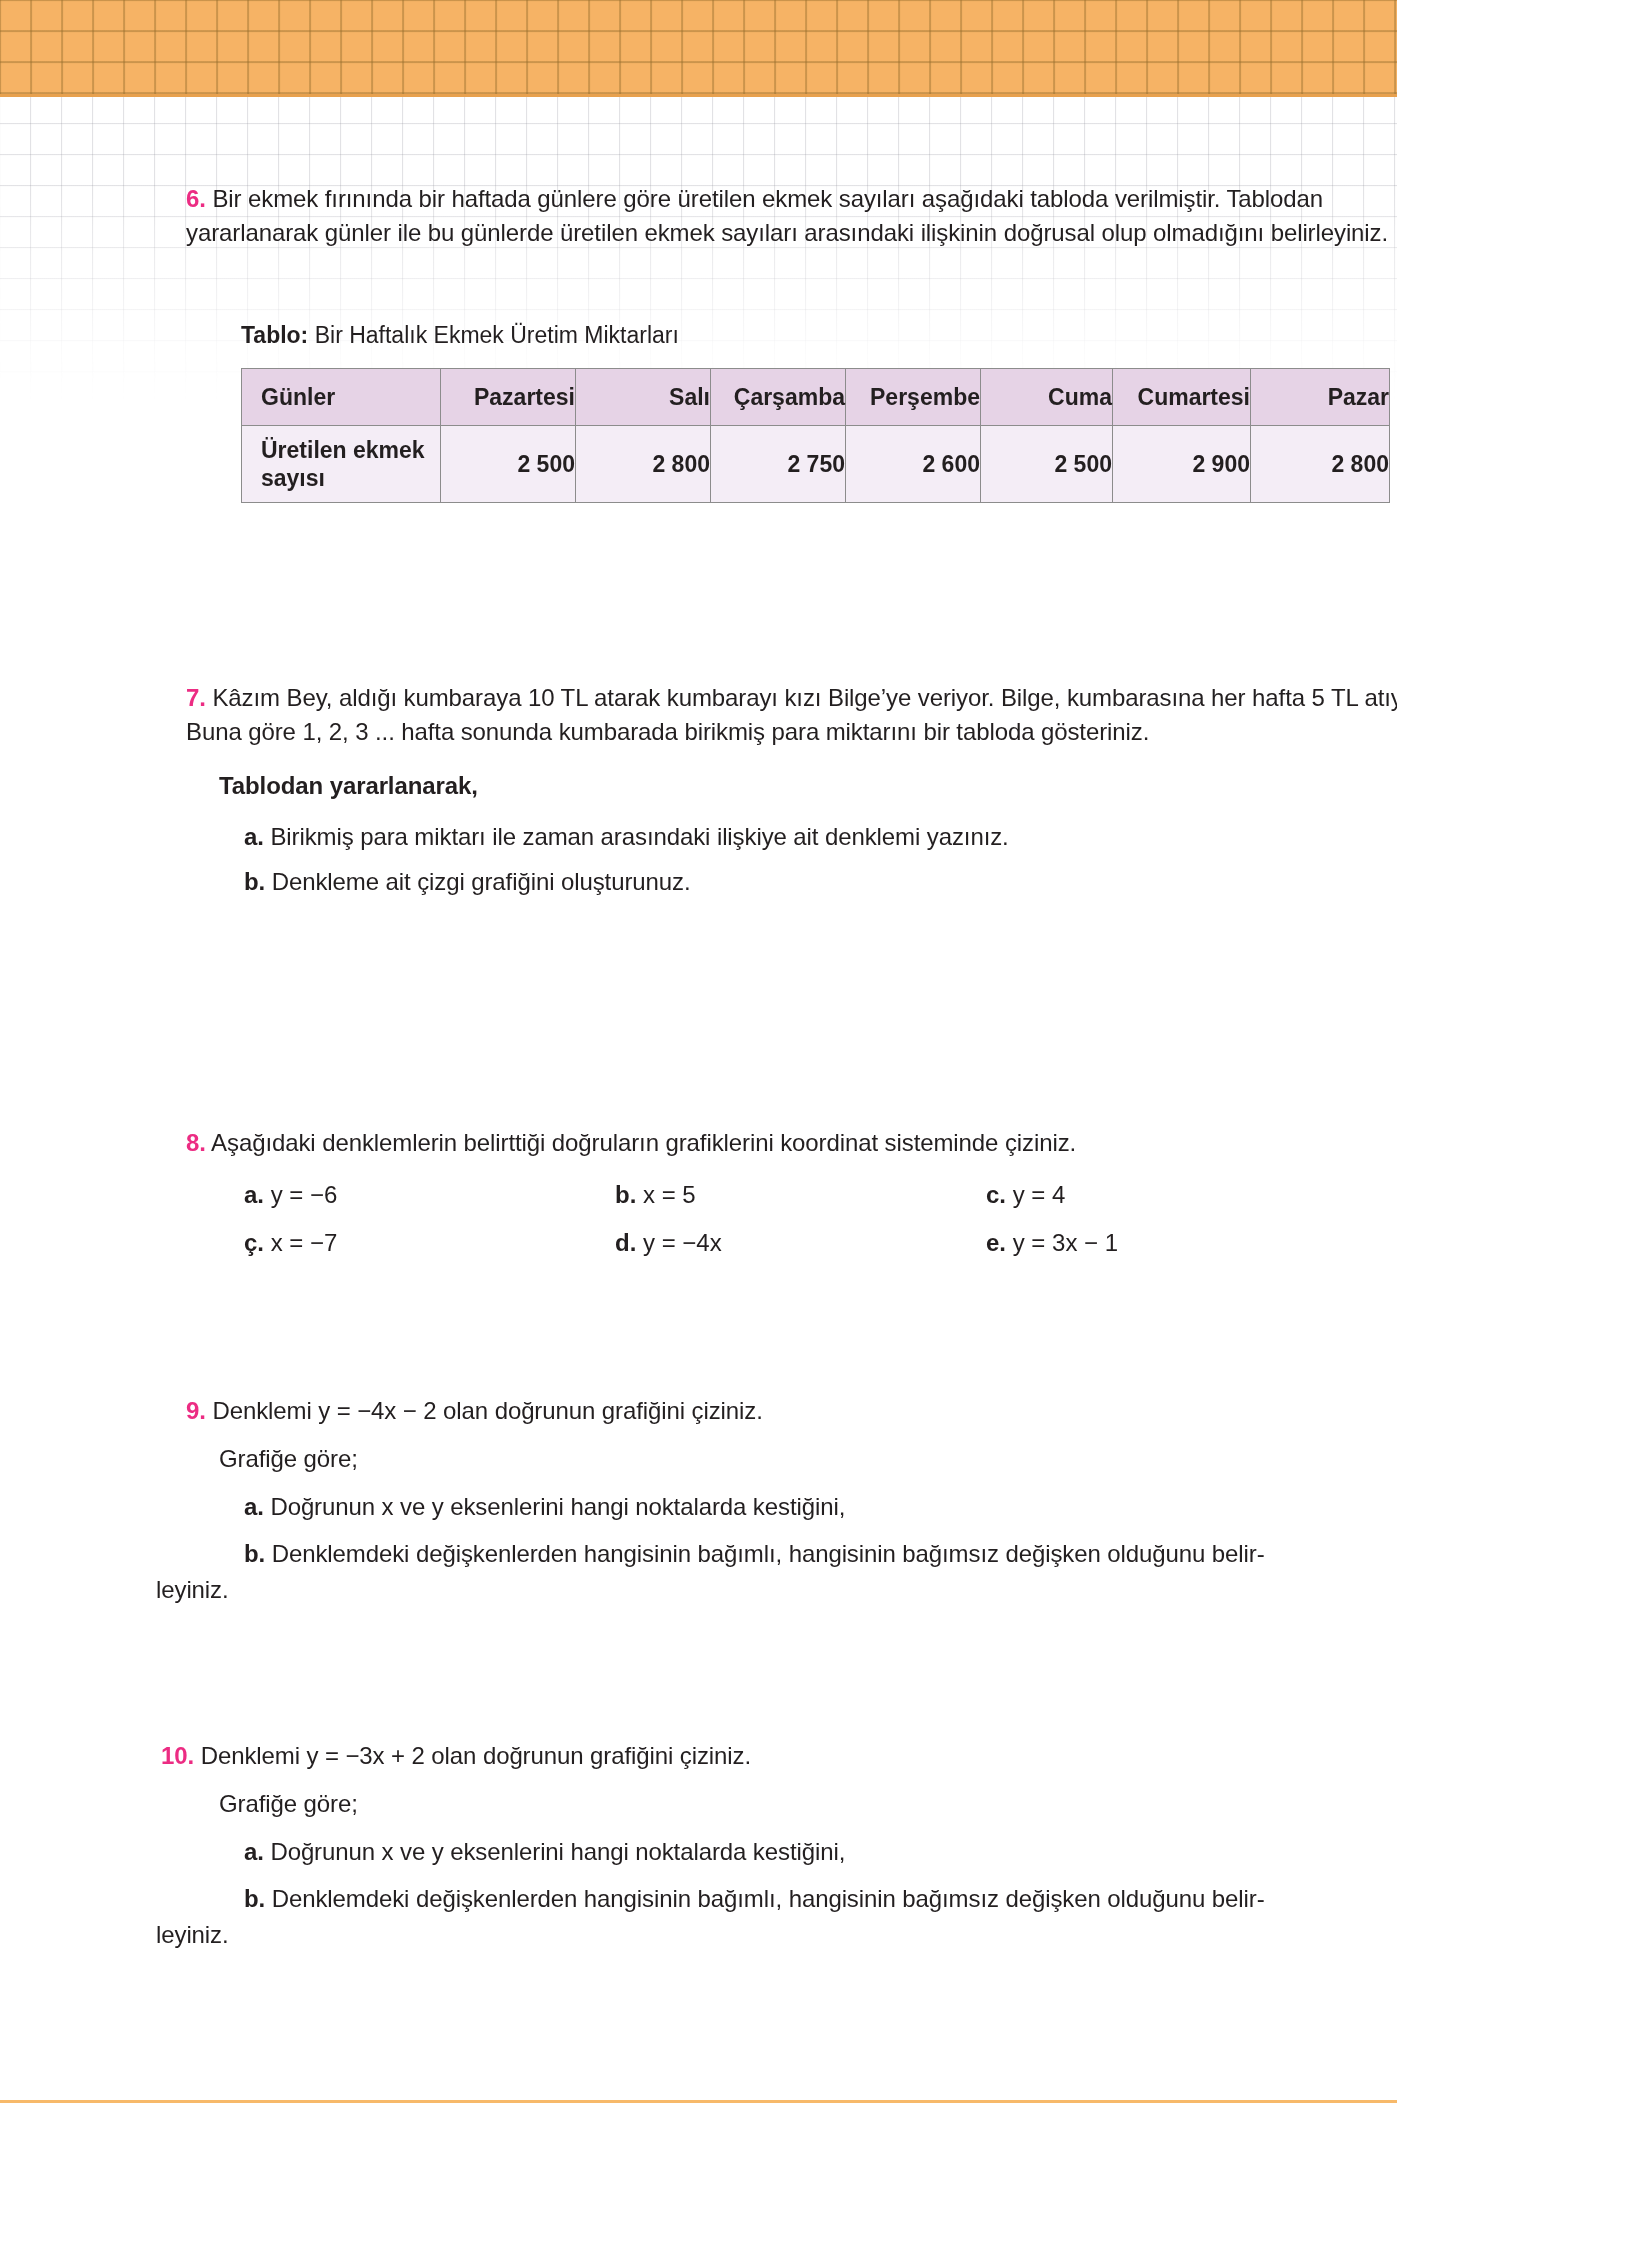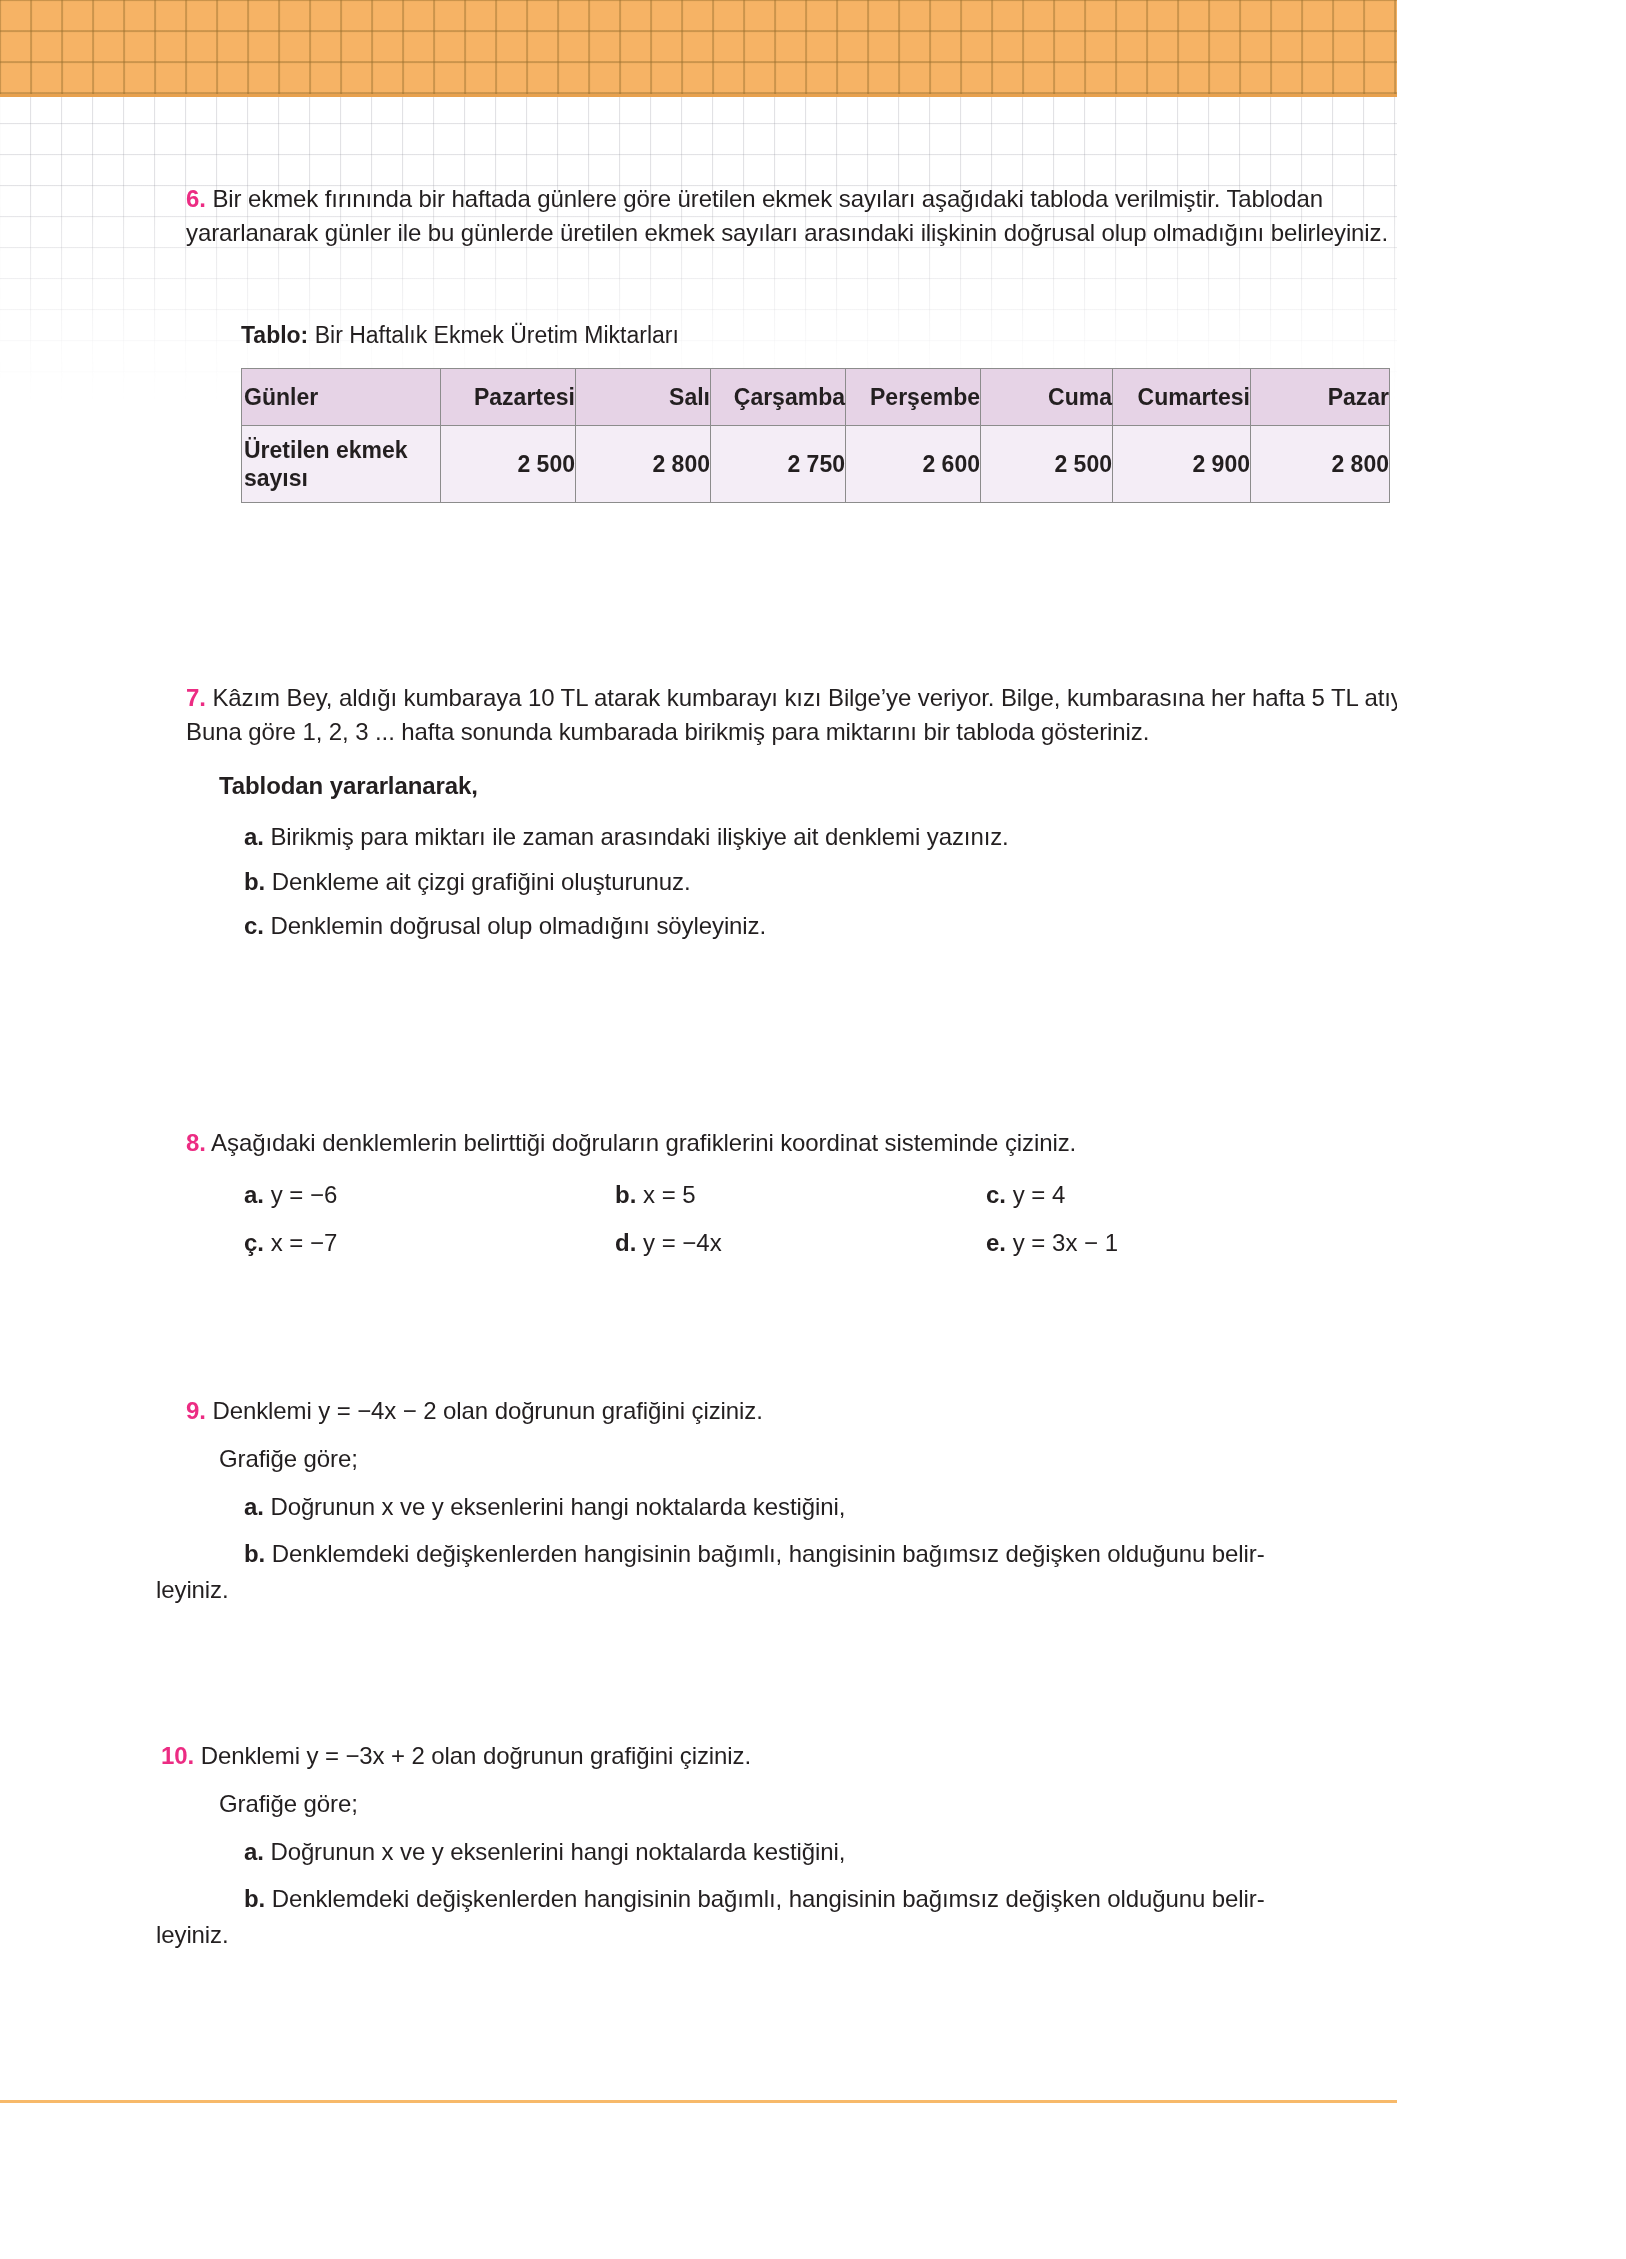"Günler" table.tbl th.rowlabel, table.tbl td.rowlabel { padding-left: 2px -> 19px }
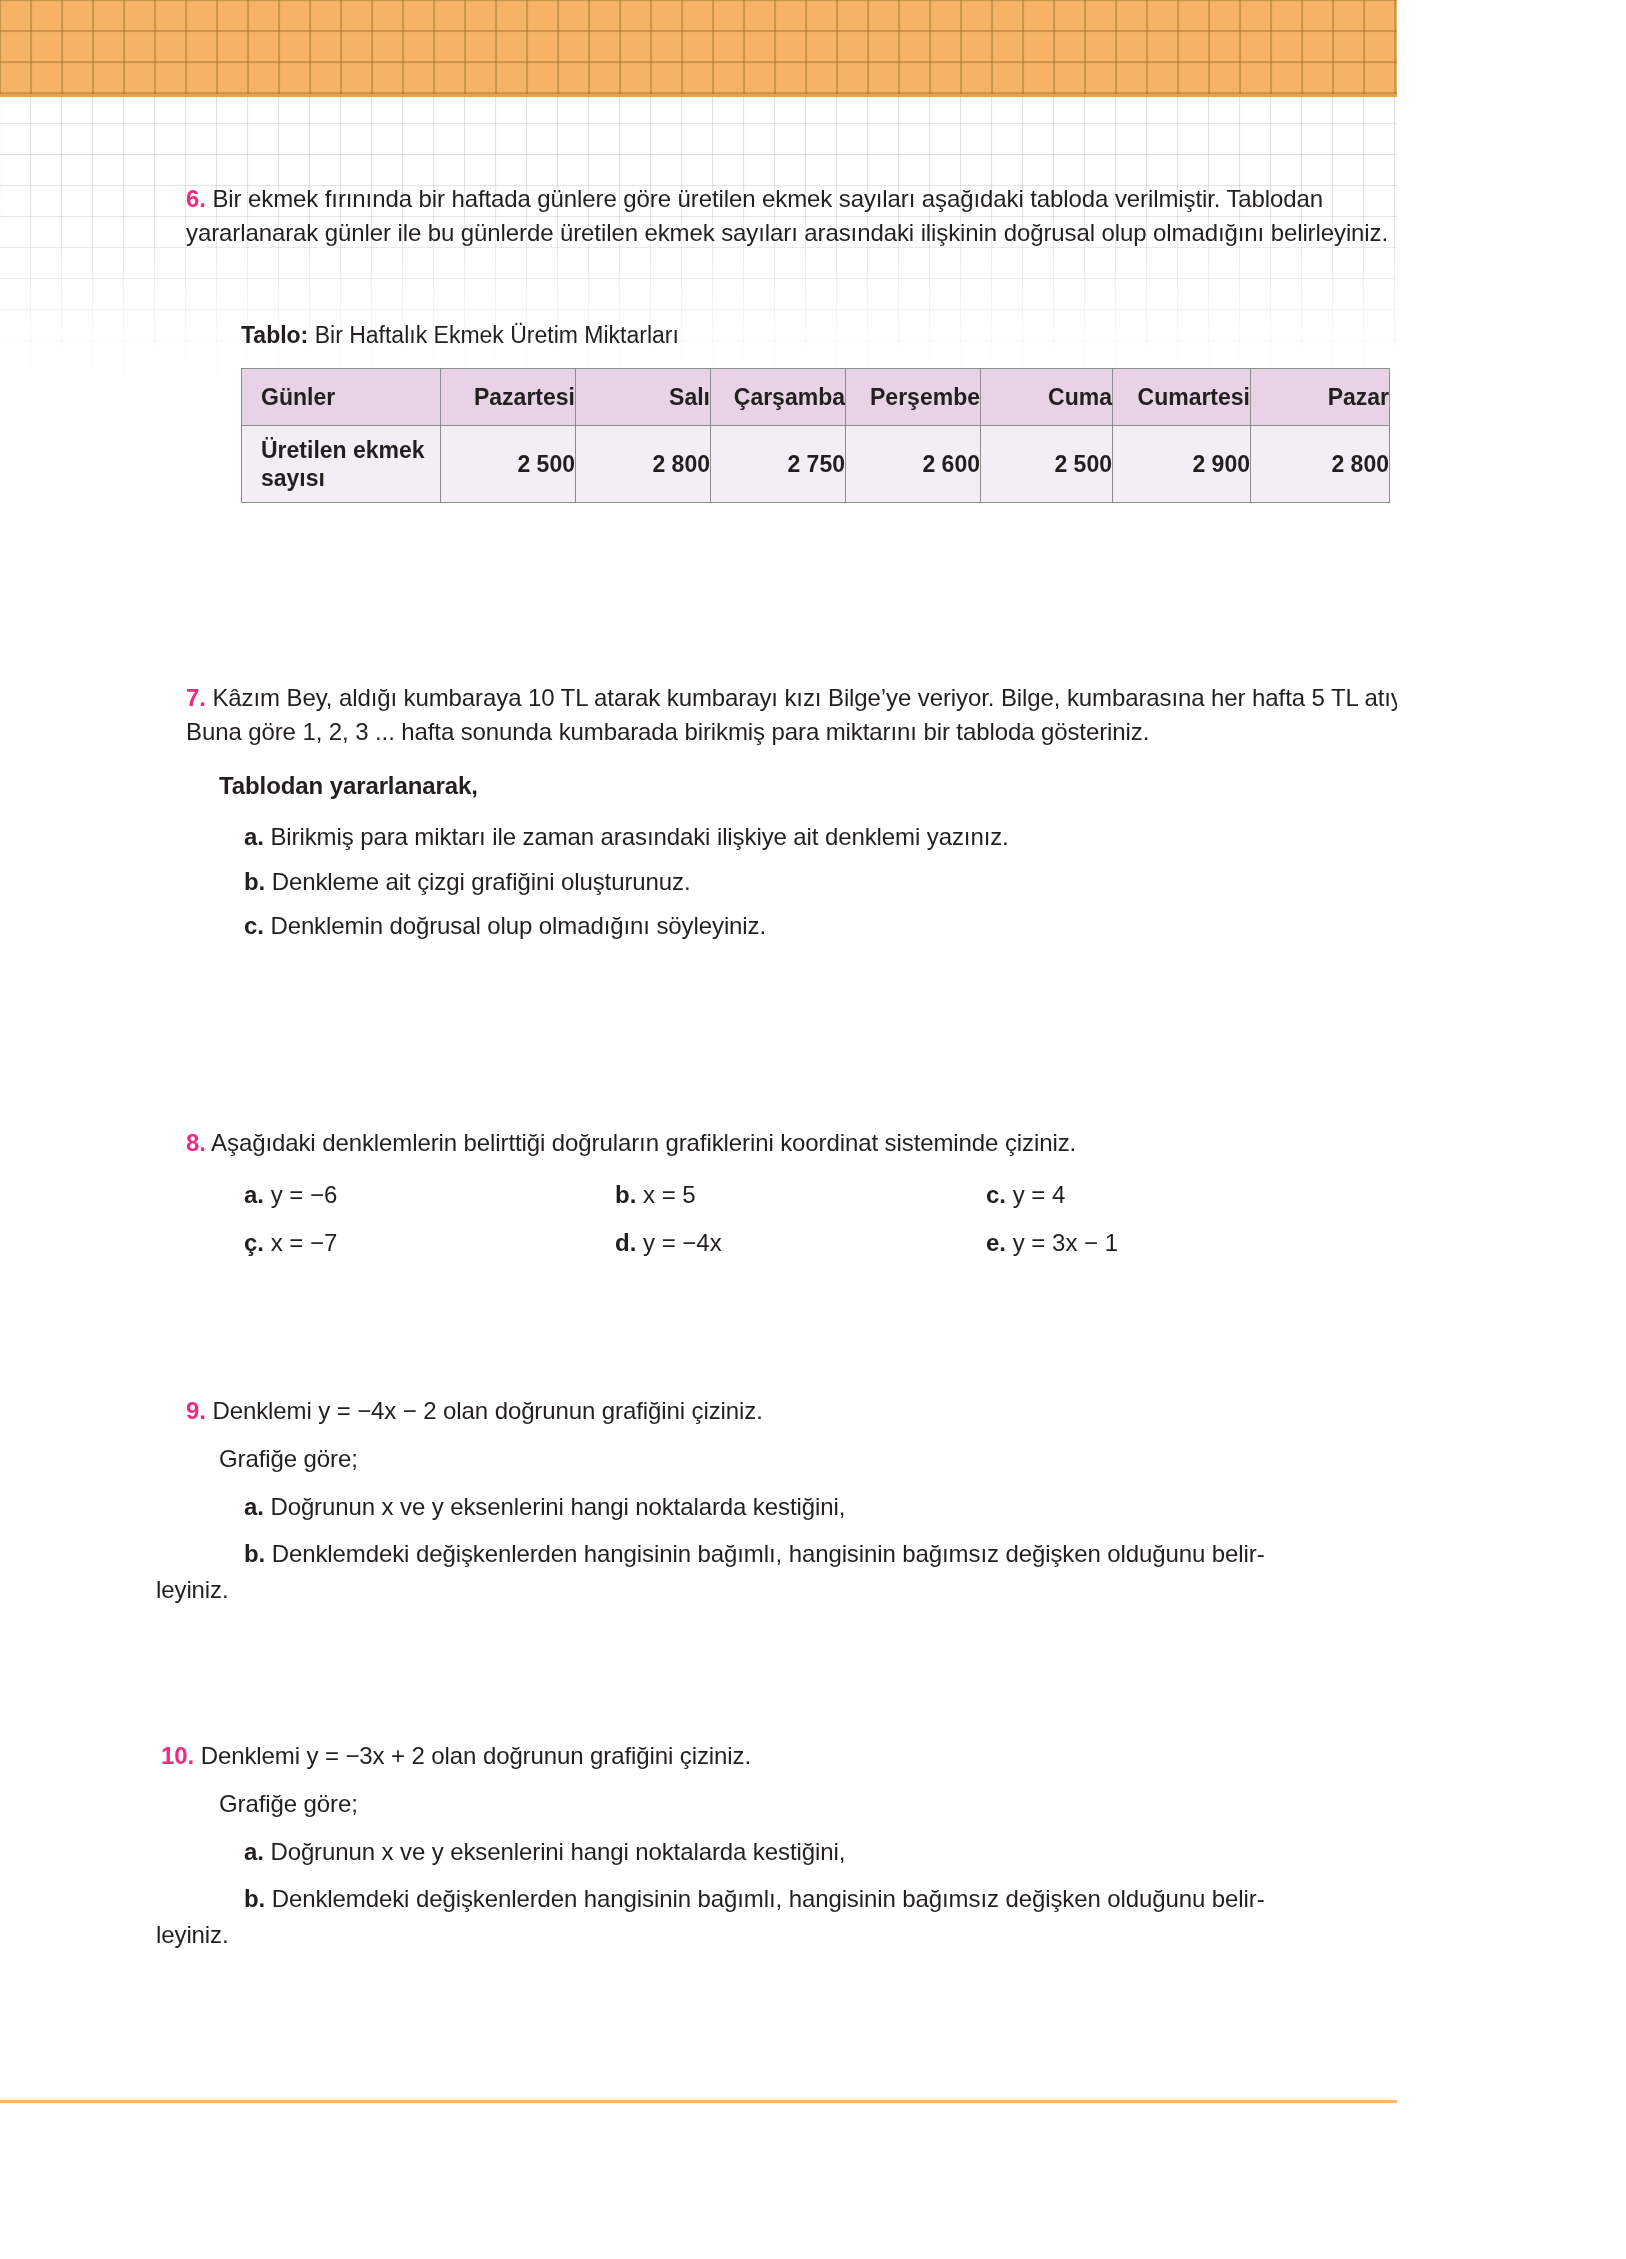"c. Denklemin doğrusal olup olmadığını" div.para { html: <div> <span>c.</span><span> Denklemin doğrusal olup olmadığını söyleyiniz.</span> </div> -> none }
